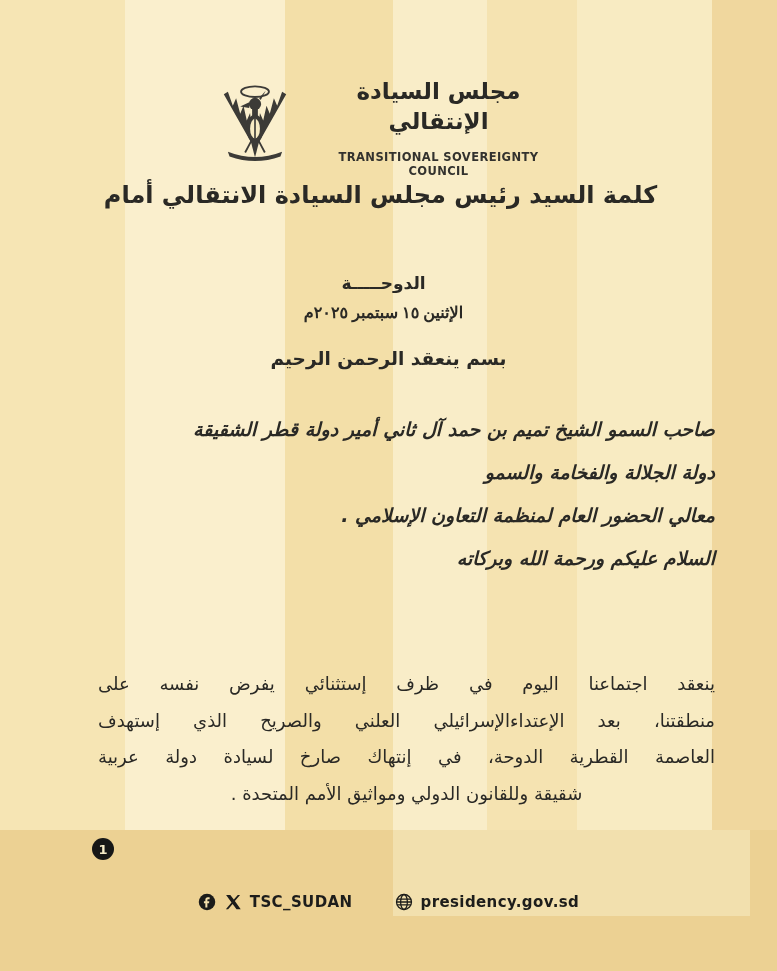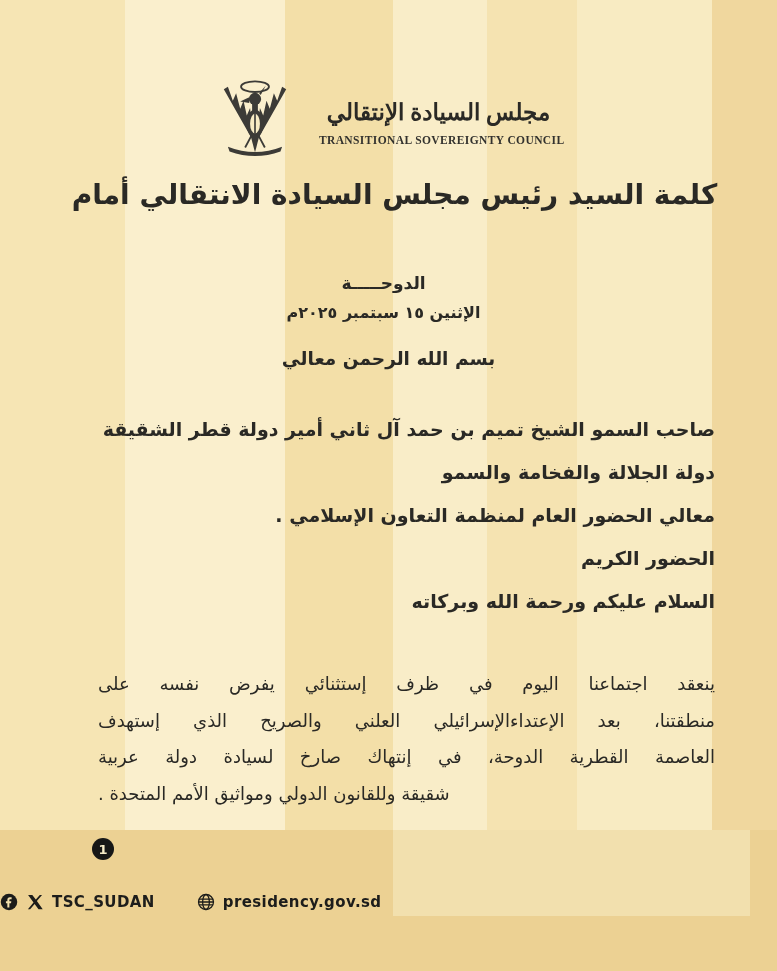"مجلس السيادة الإنتقالي" .org-header { font-family: Liberation Serif, serif -> none }
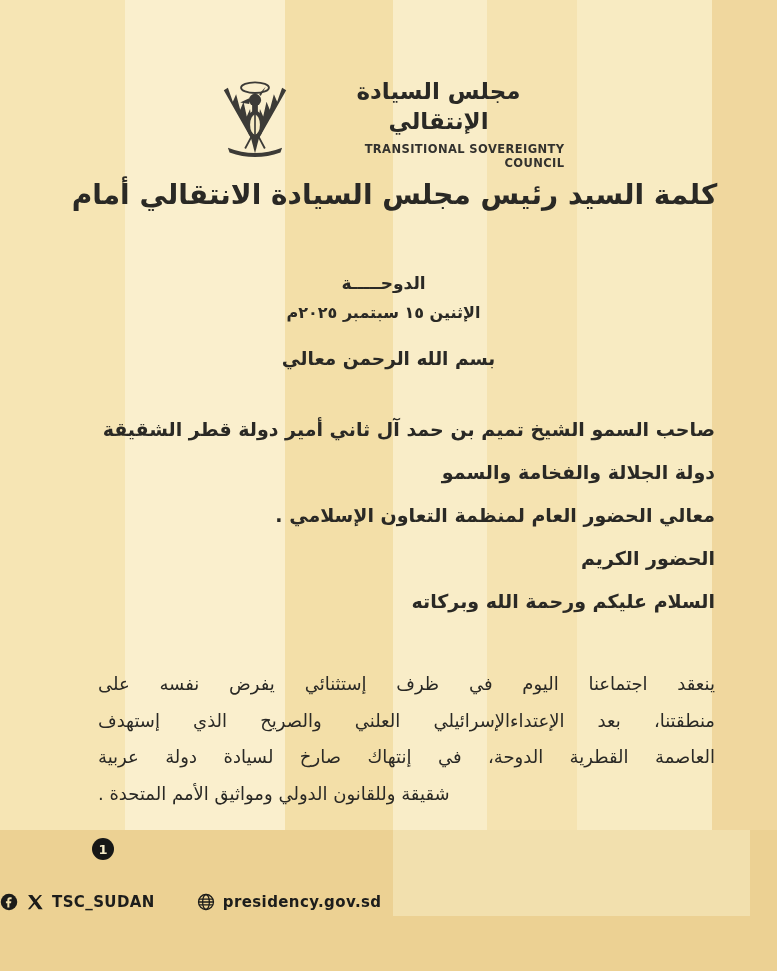"TRANSITIONAL SOVEREIGNTY COUNCIL" .org-en { margin-top: 6px -> 14px; text-align: right -> none }
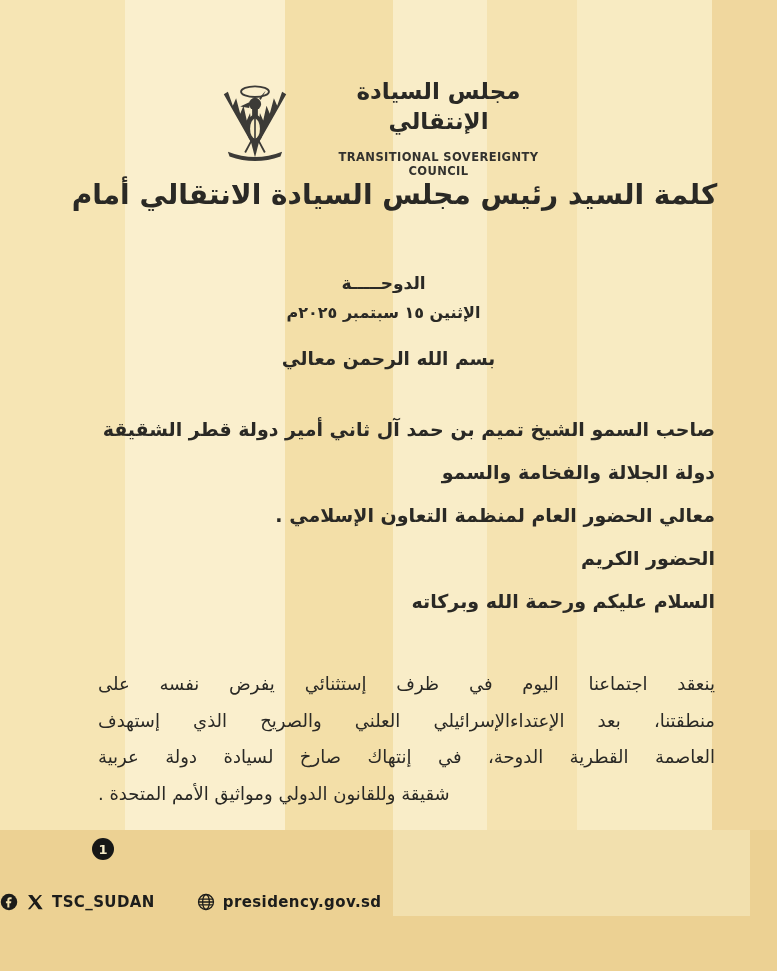"كلمة السيد رئيس مجلس السيادة" .doc-title { font-size: 28px -> 24px; left: 46px -> 32px }
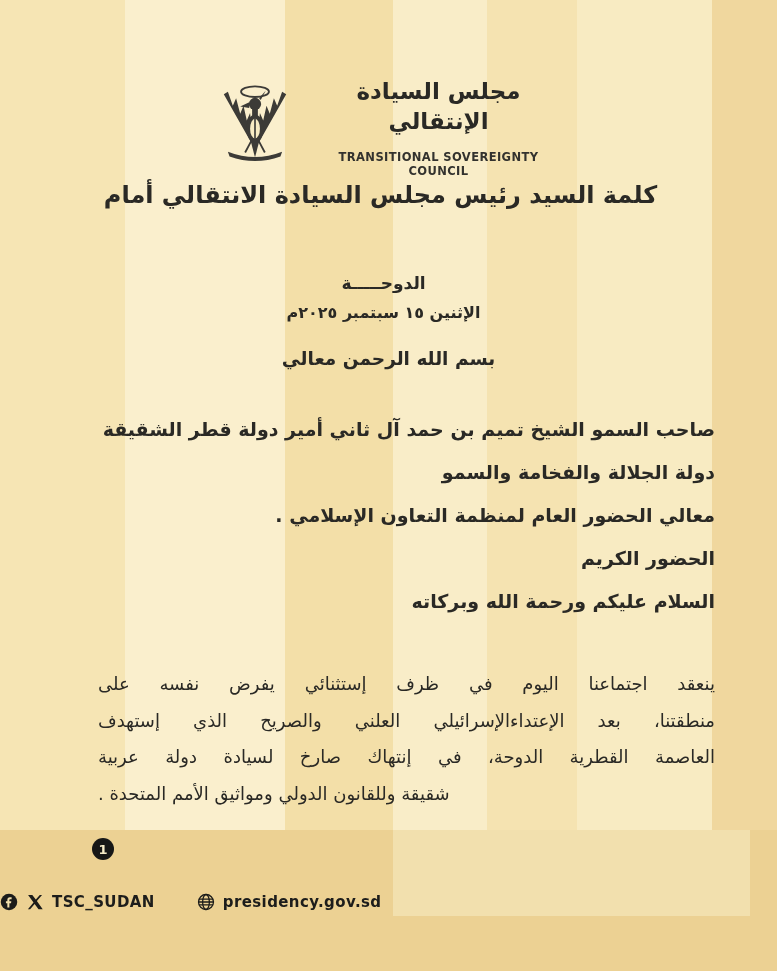"الإثنين ١٥ سبتمبر ٢٠٢٥م" .date { font-family: none -> Liberation Serif, serif }
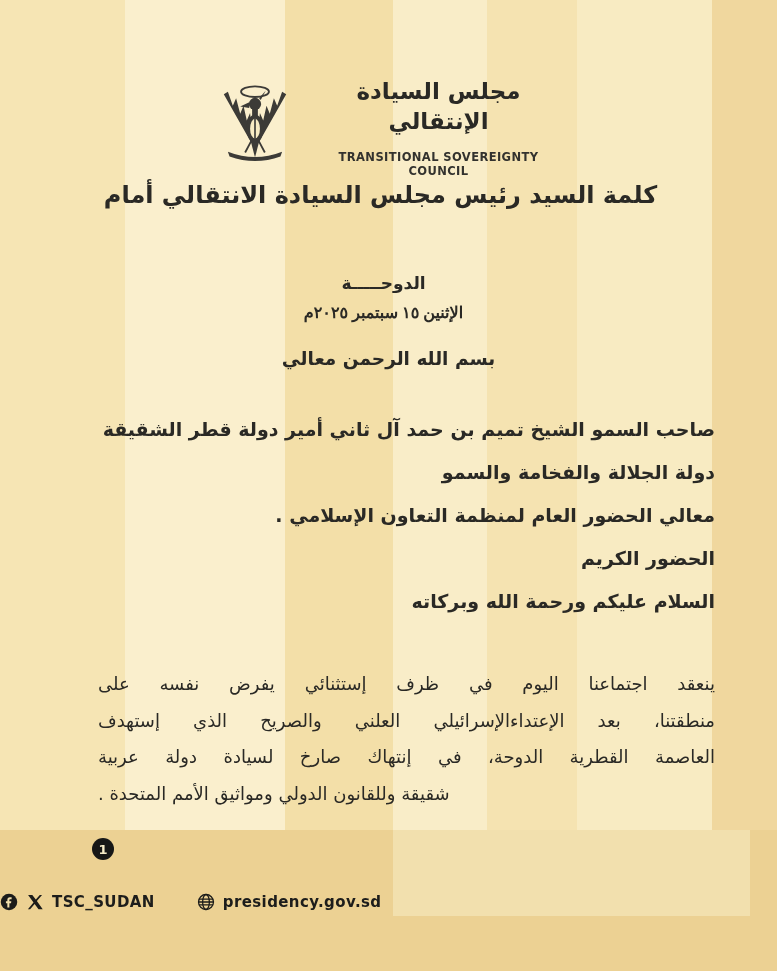"بسم الله الرحمن معالي" div.basmala { text: الله الرحمن معالي -> ينعقد الرحمن الرحيم }
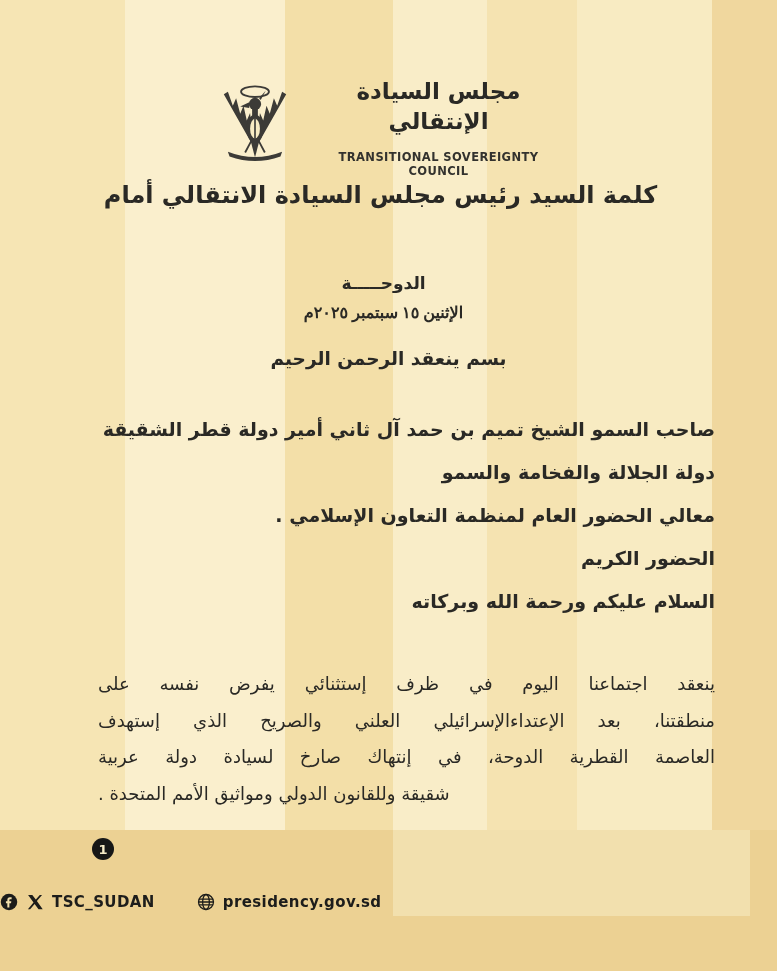"صاحب السمو الشيخ تميم بن" .salutations { font-style: none -> italic }
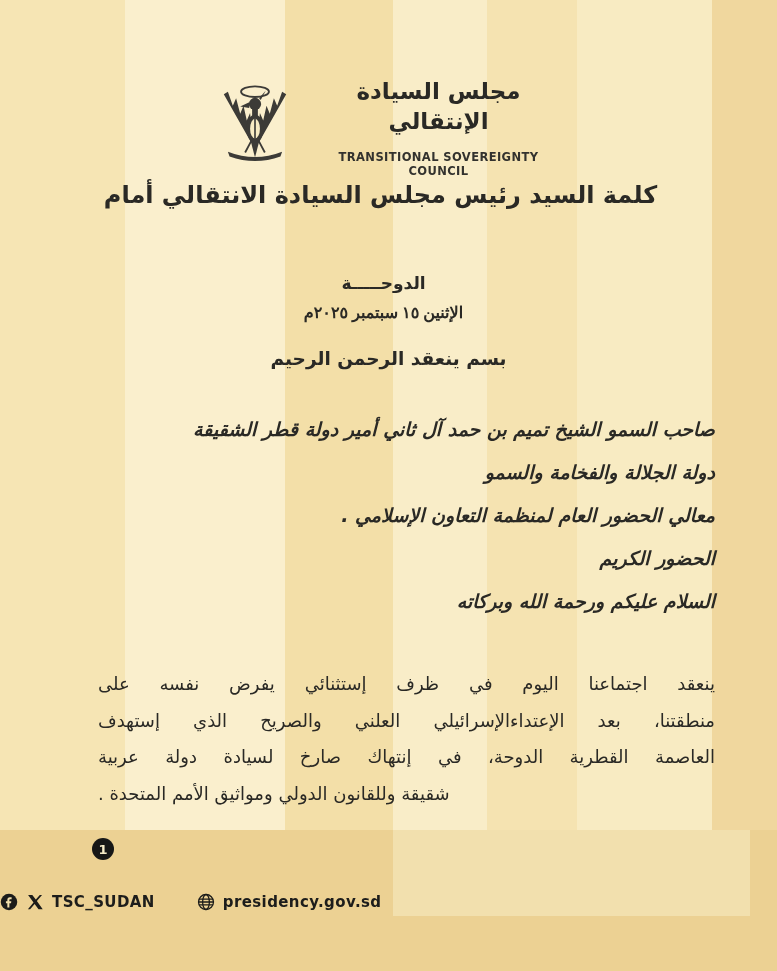"الحضور الكريم" div.salutation-line { html: <div>الحضور الكريم</div> -> none }
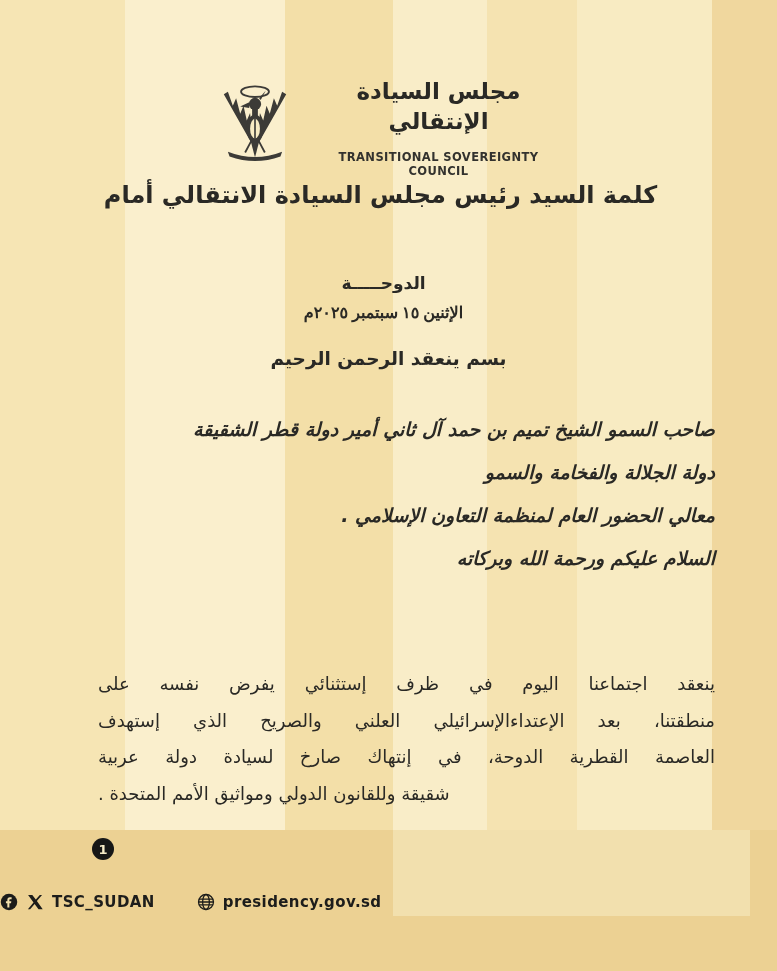"شقيقة وللقانون الدولي ومواثيق الأمم" .par-line { text-align: left -> center }
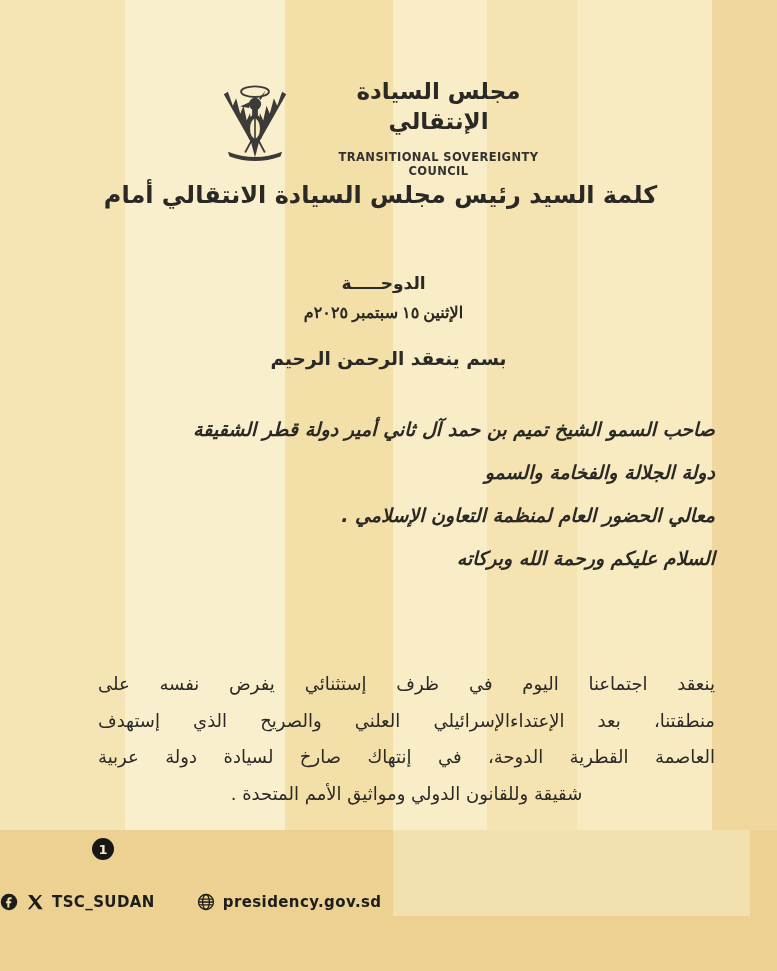"TSC_SUDAN" .doc-footer { justify-content: none -> center }
